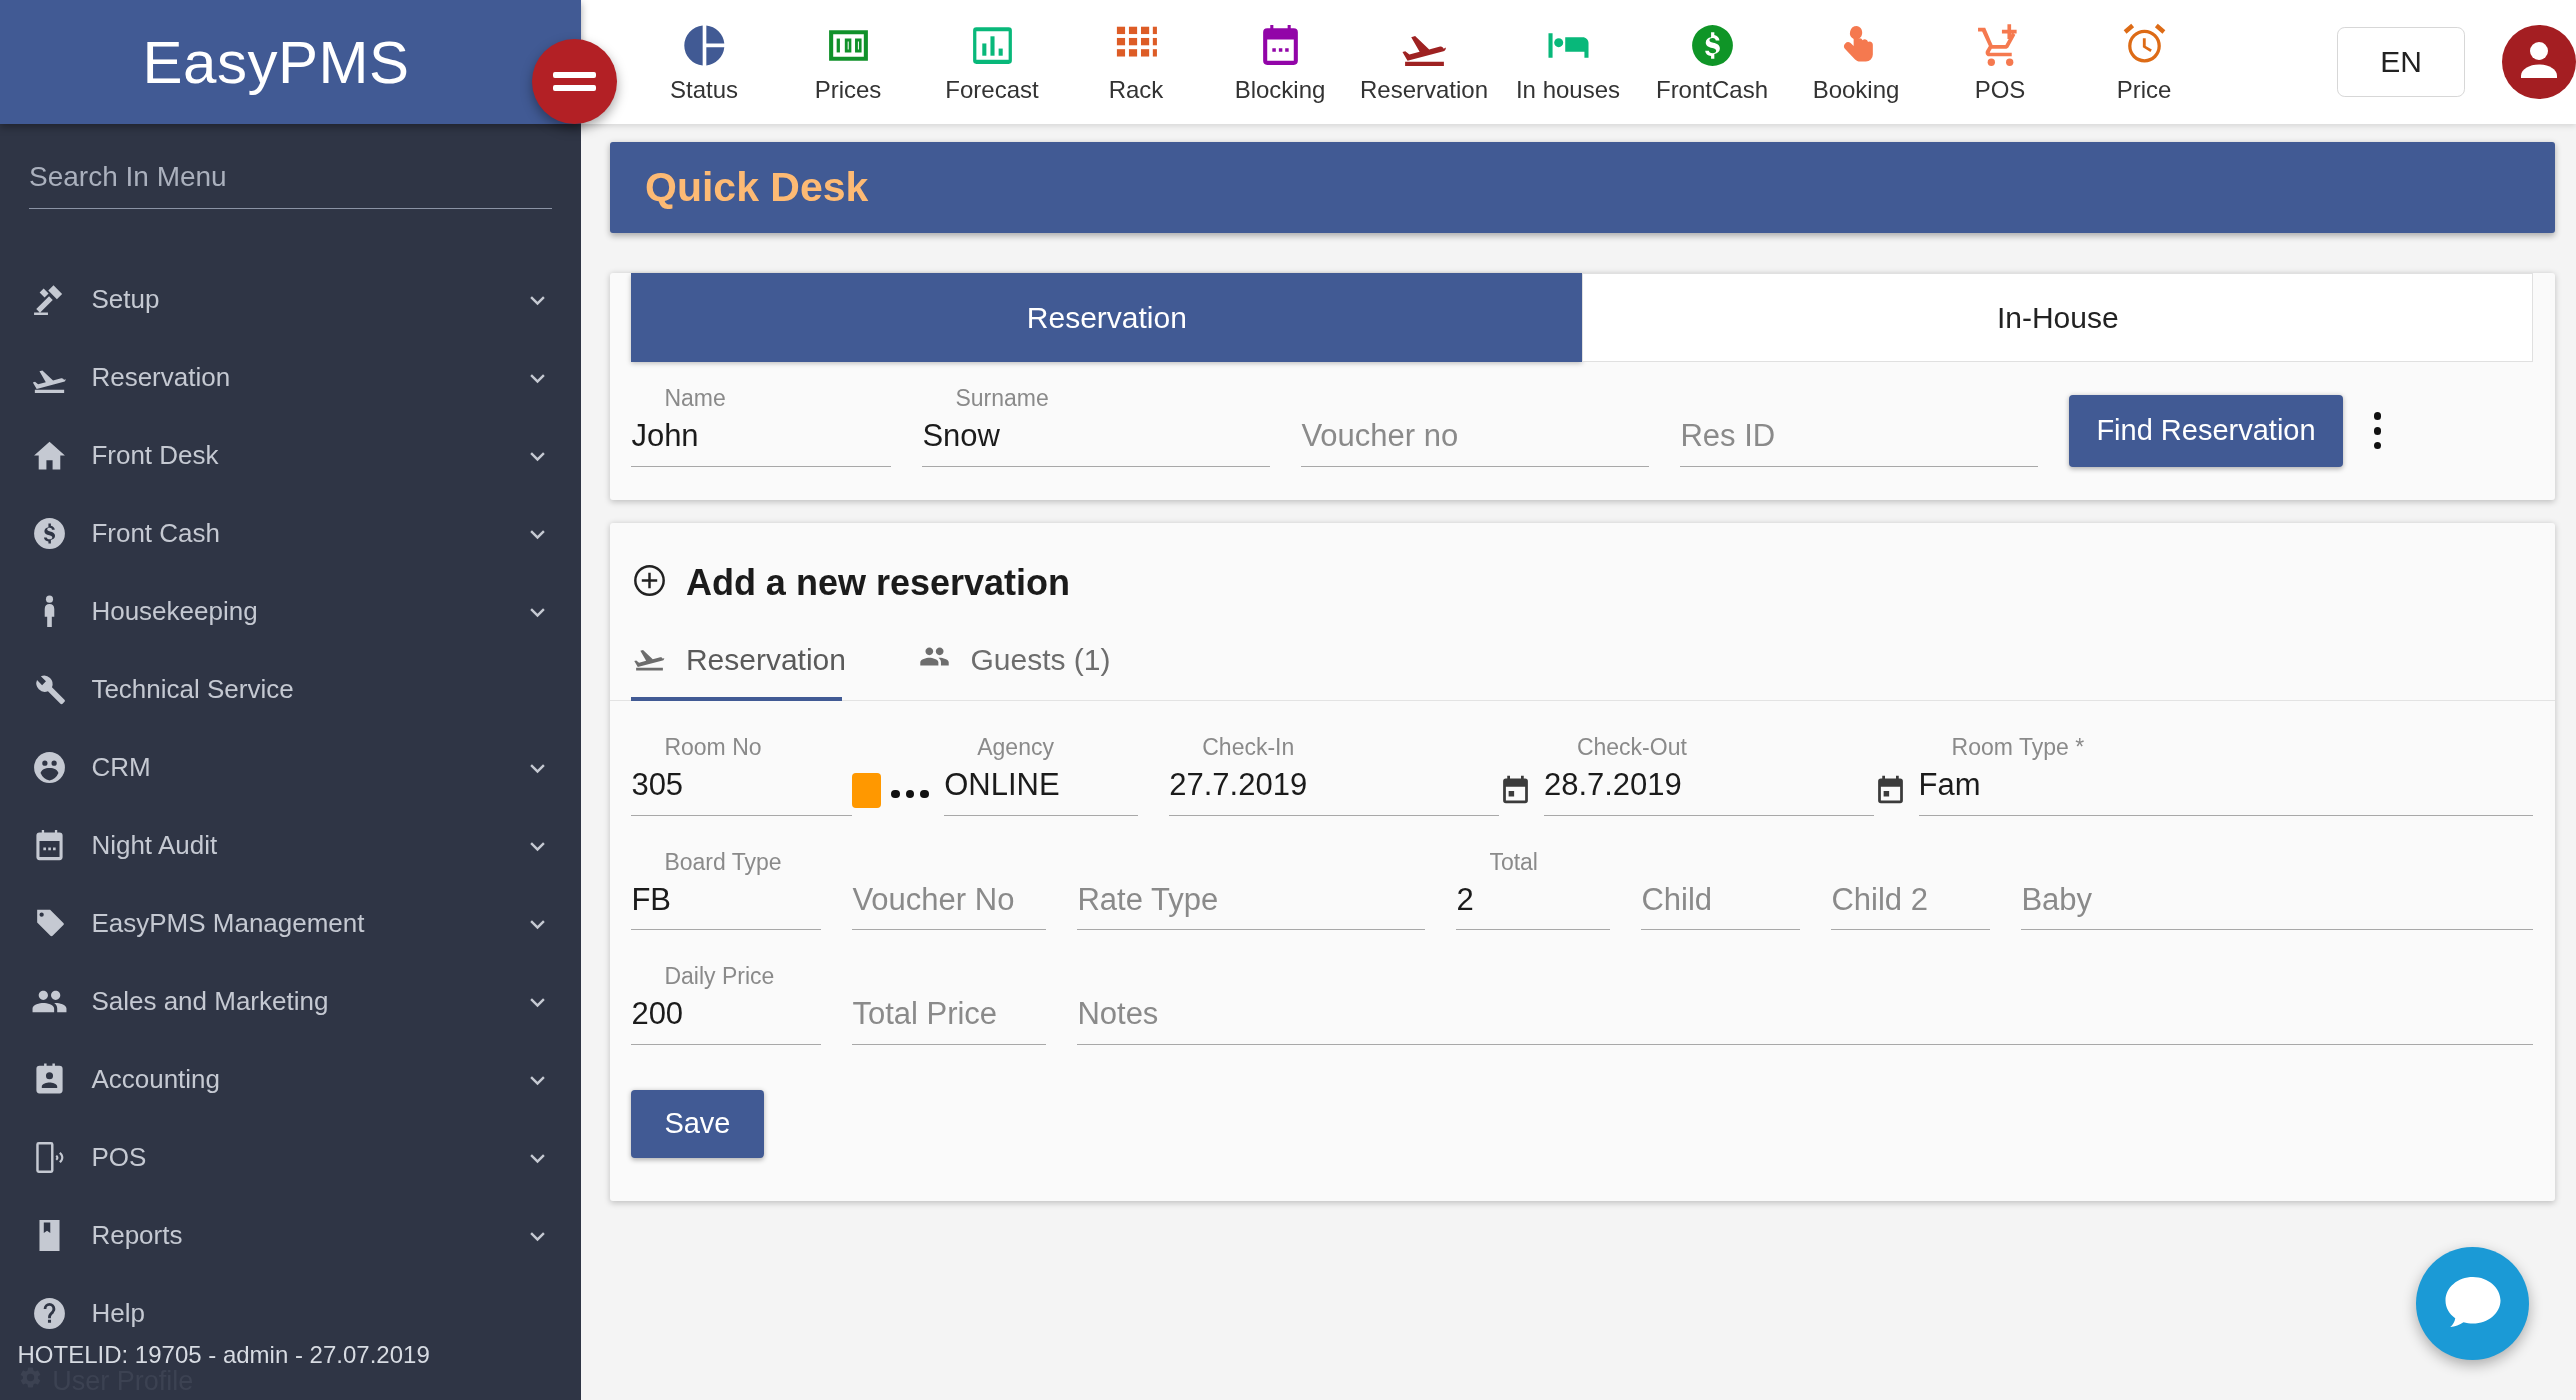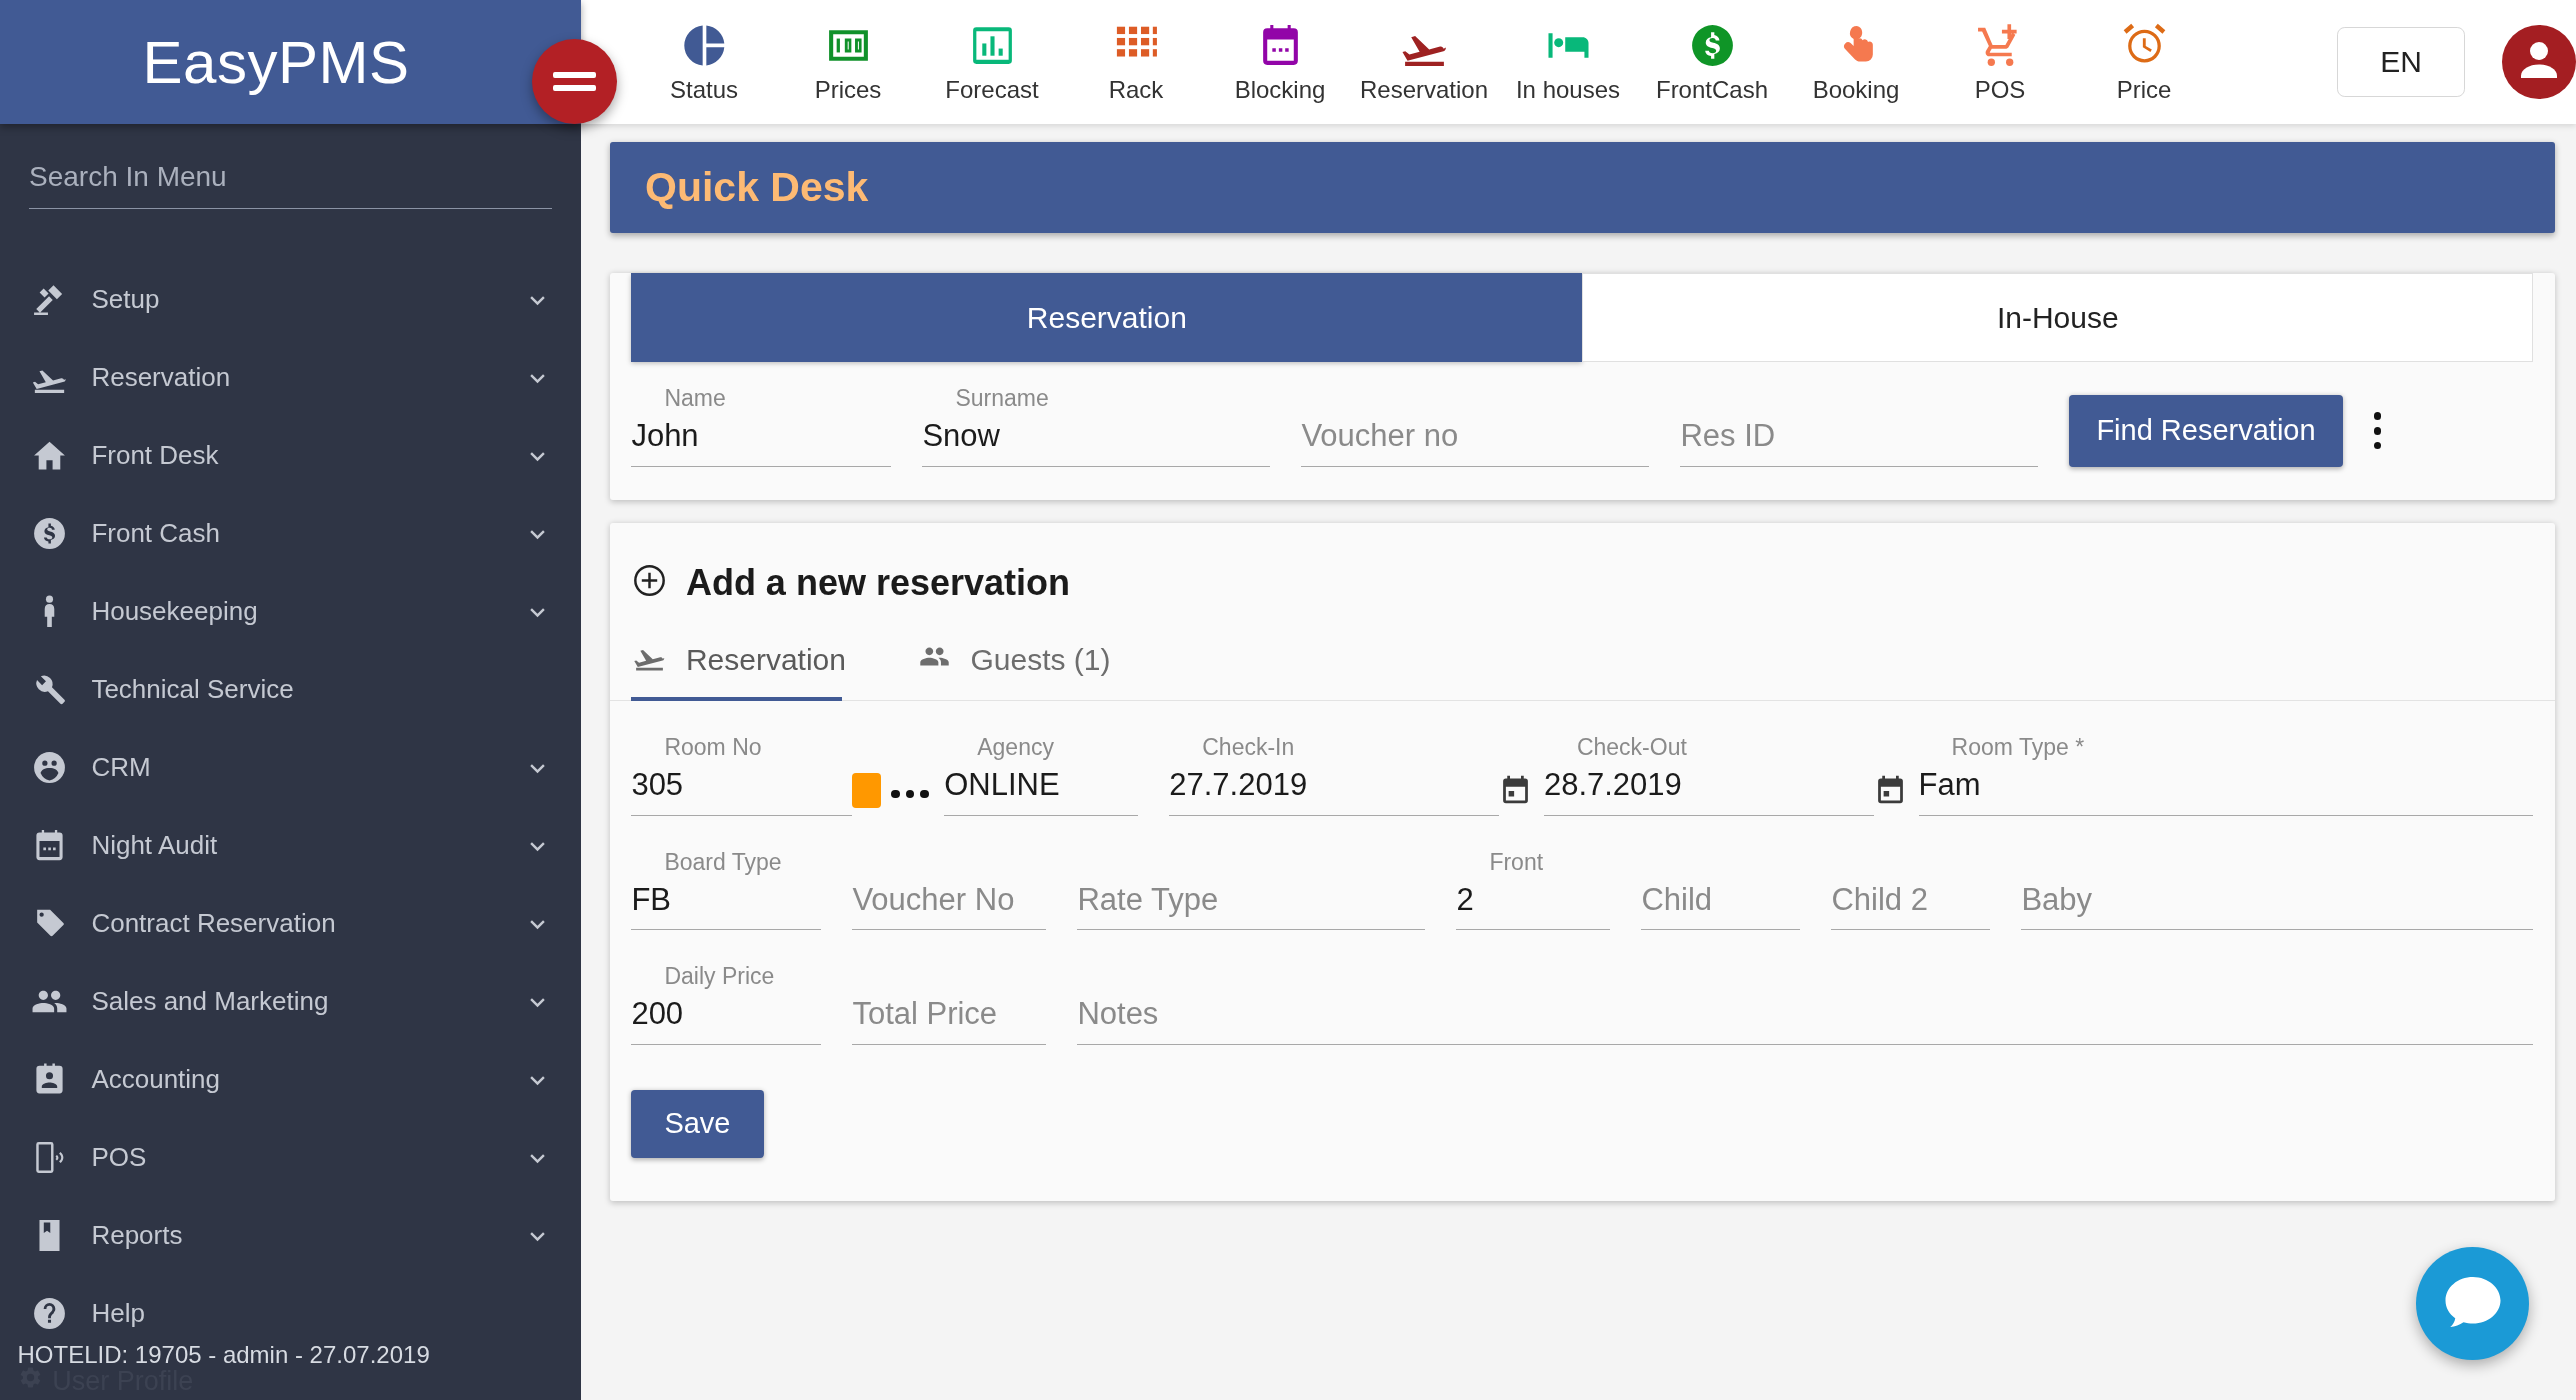"Front" span.field-label { text: Front -> Total }
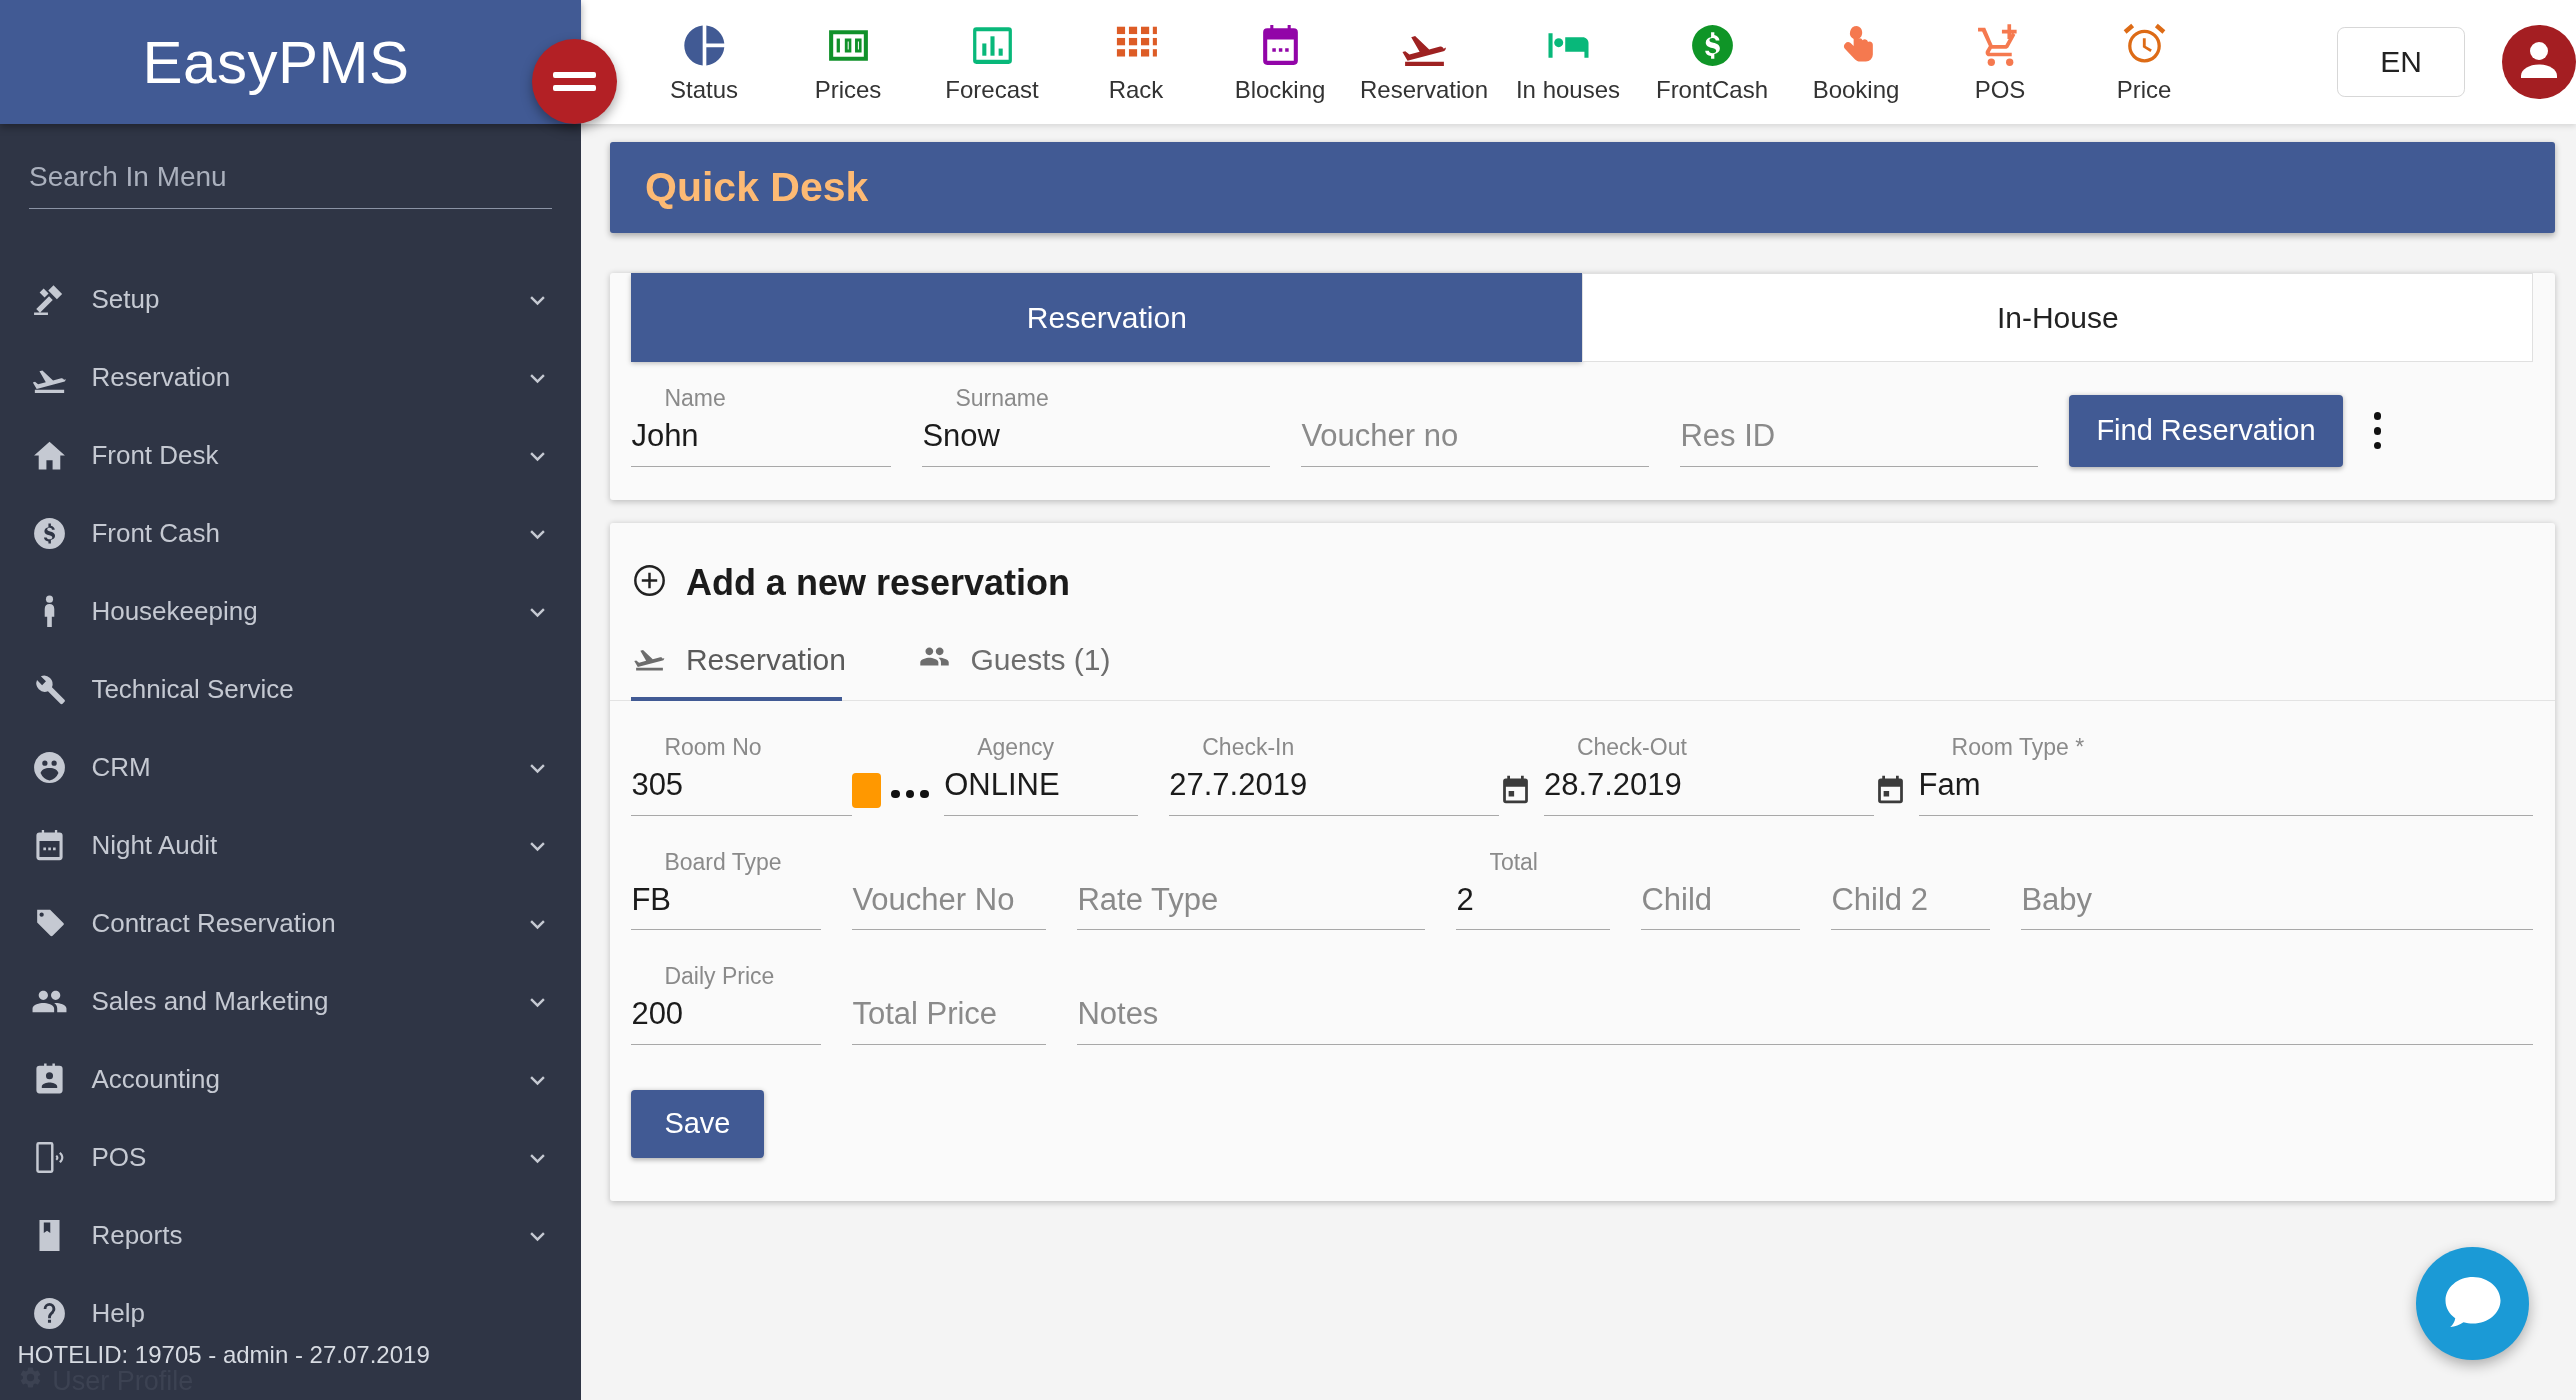"Contract Reservation" span.menu-label { text: Contract Reservation -> EasyPMS Management }
